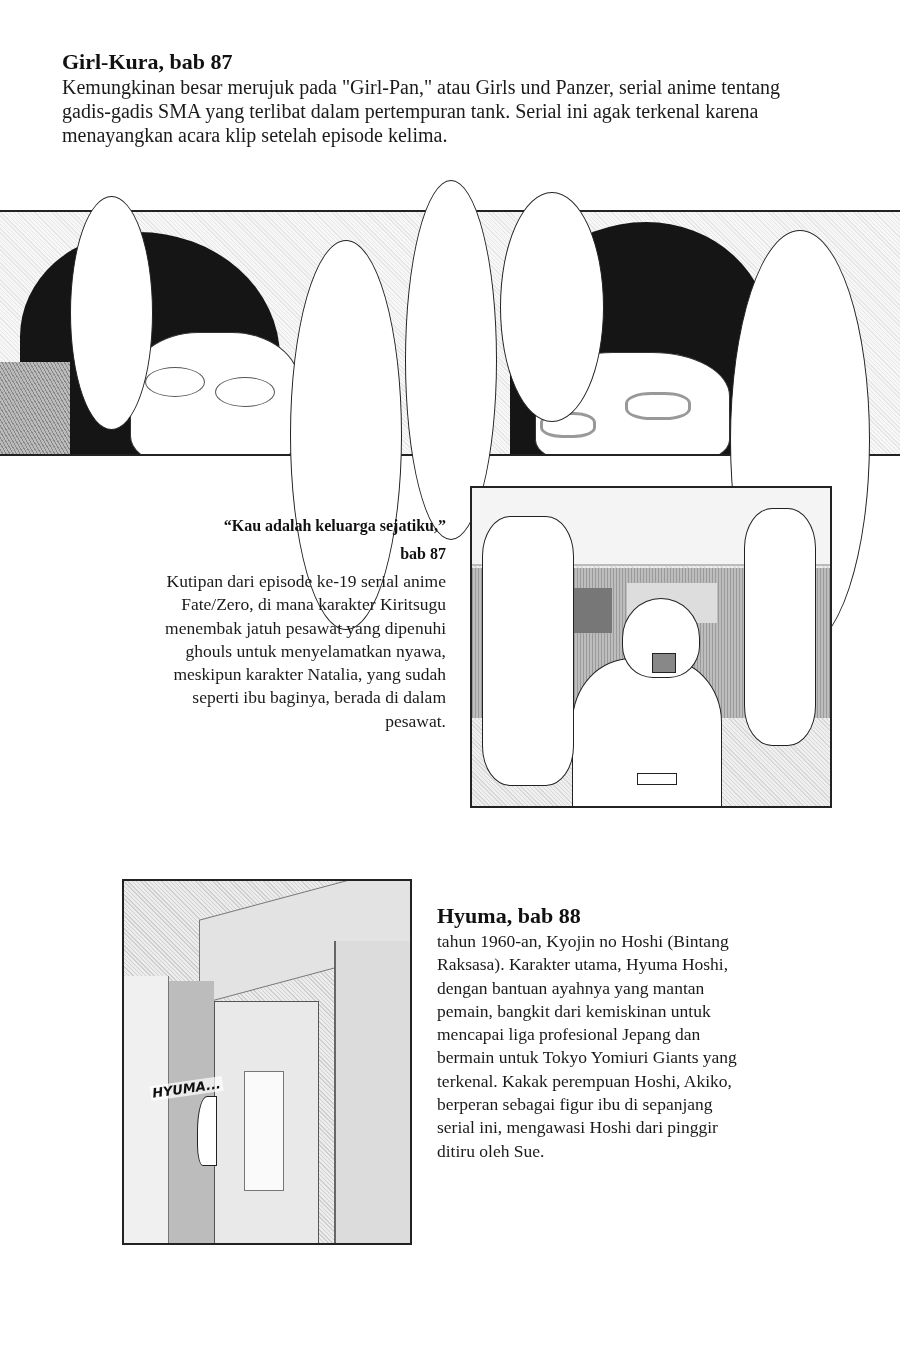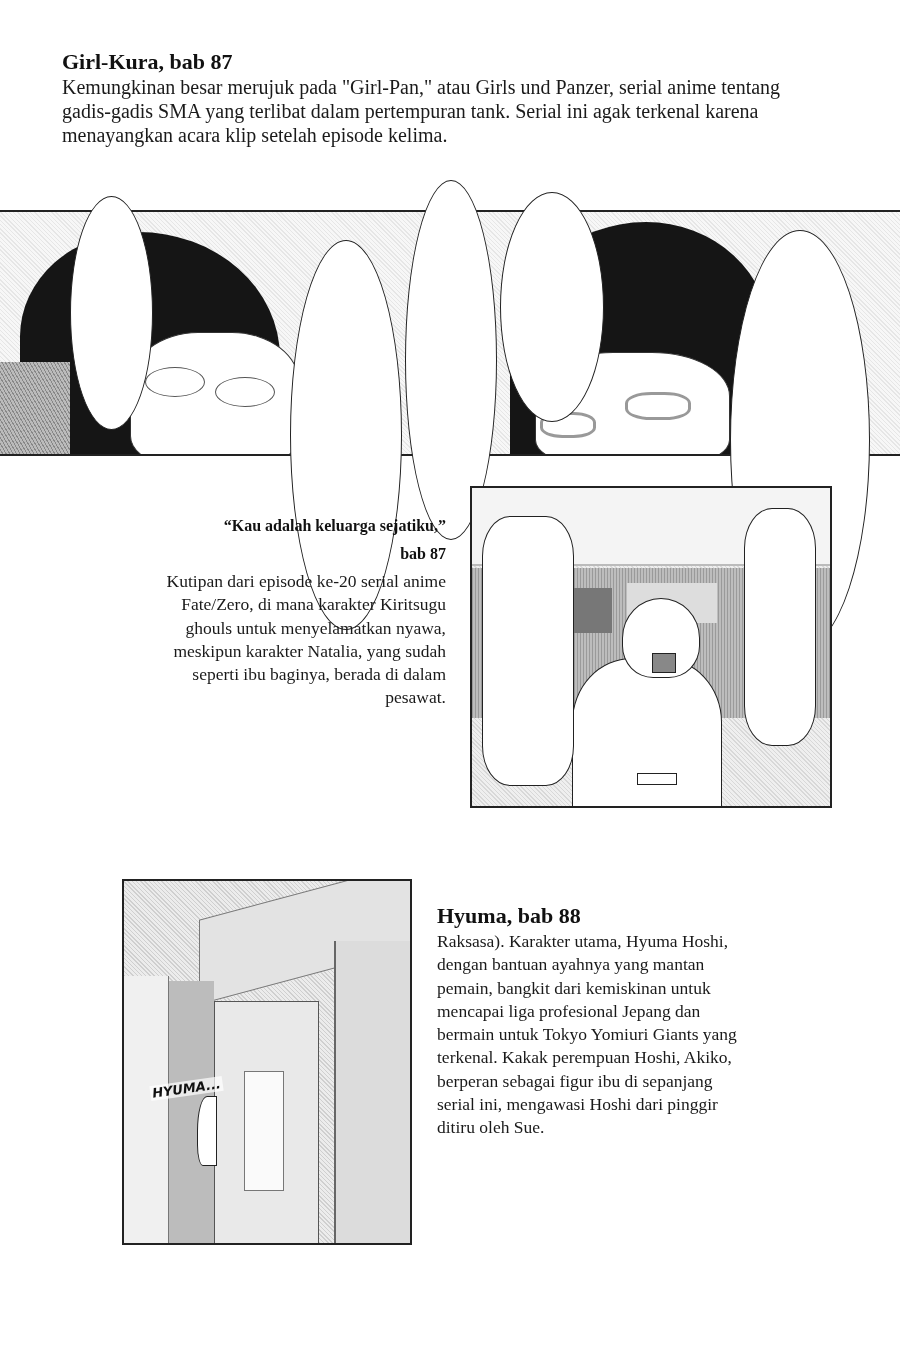"Kutipan dari episode ke-20 serial" div { text: ke-20 -> ke-19 }
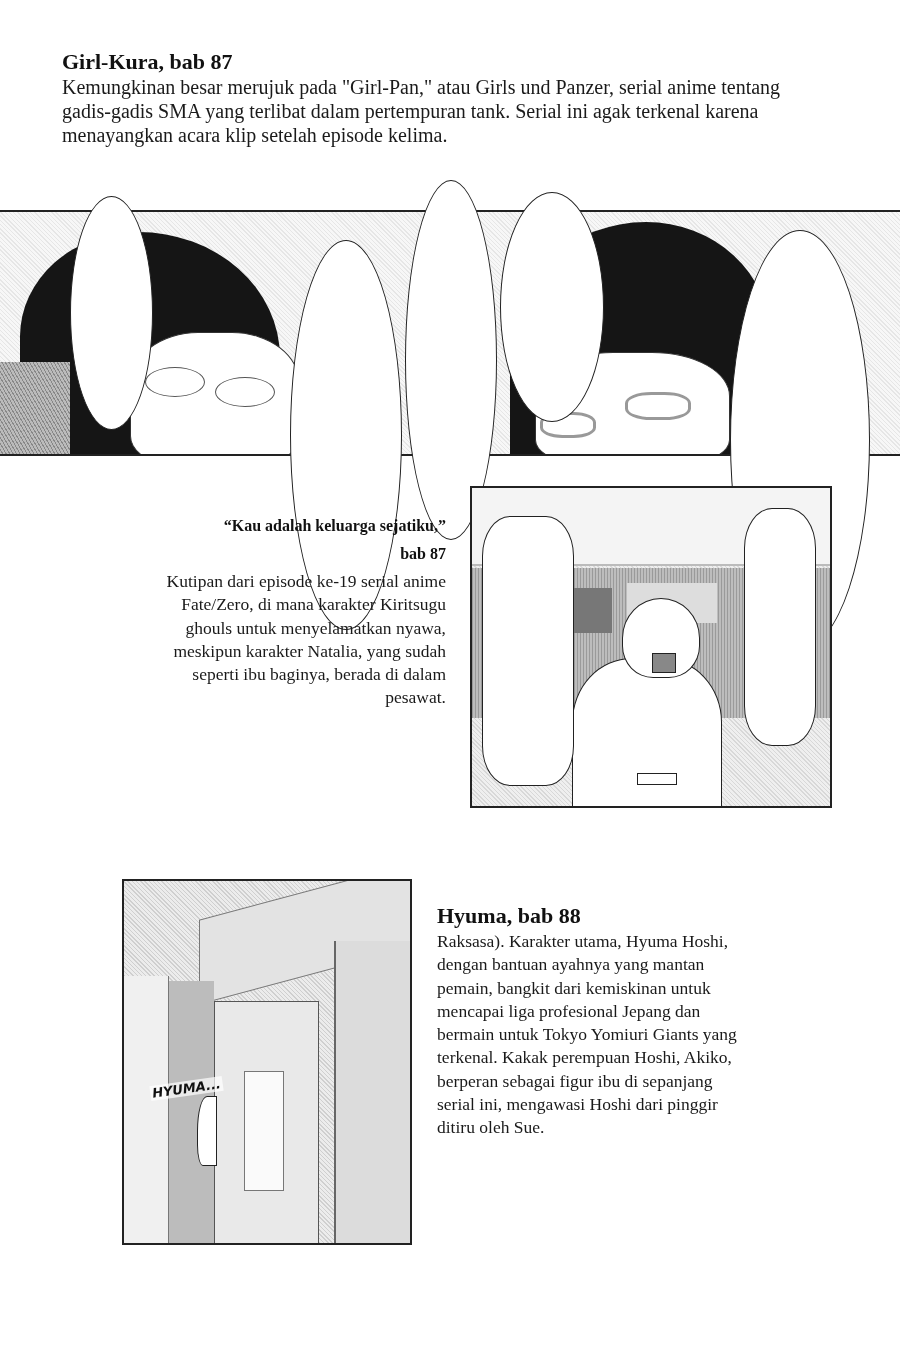"menembak jatuh pesawat yang dipenuhi" div { html: none -> <div>menembak jatuh pesawat yang dipenuhi</div> }
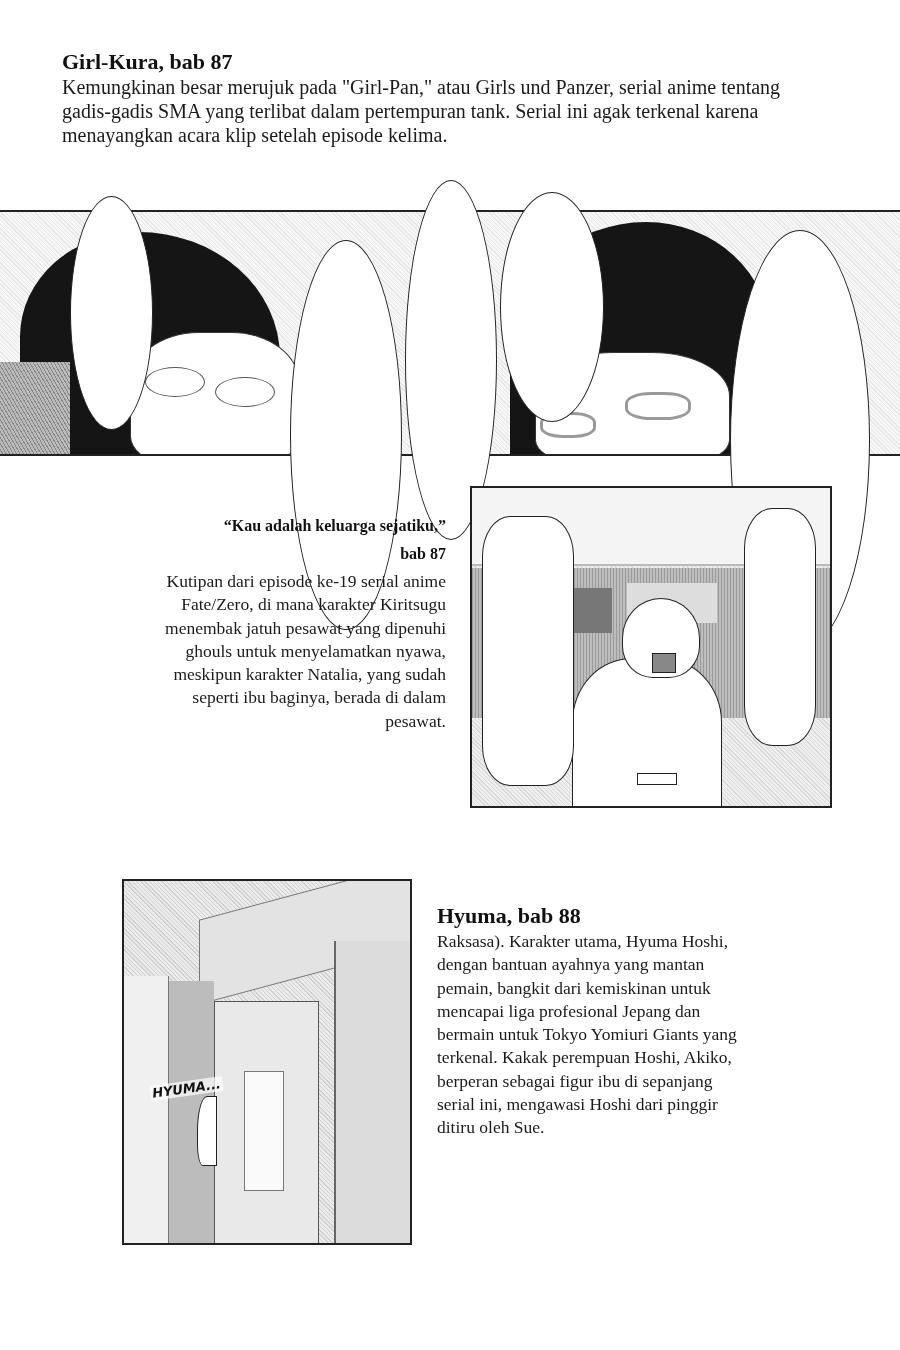"tahun 1960-an, Kyojin no Hoshi" div { html: none -> <div>tahun 1960-an, Kyojin no Hoshi (Bintang</div> }
